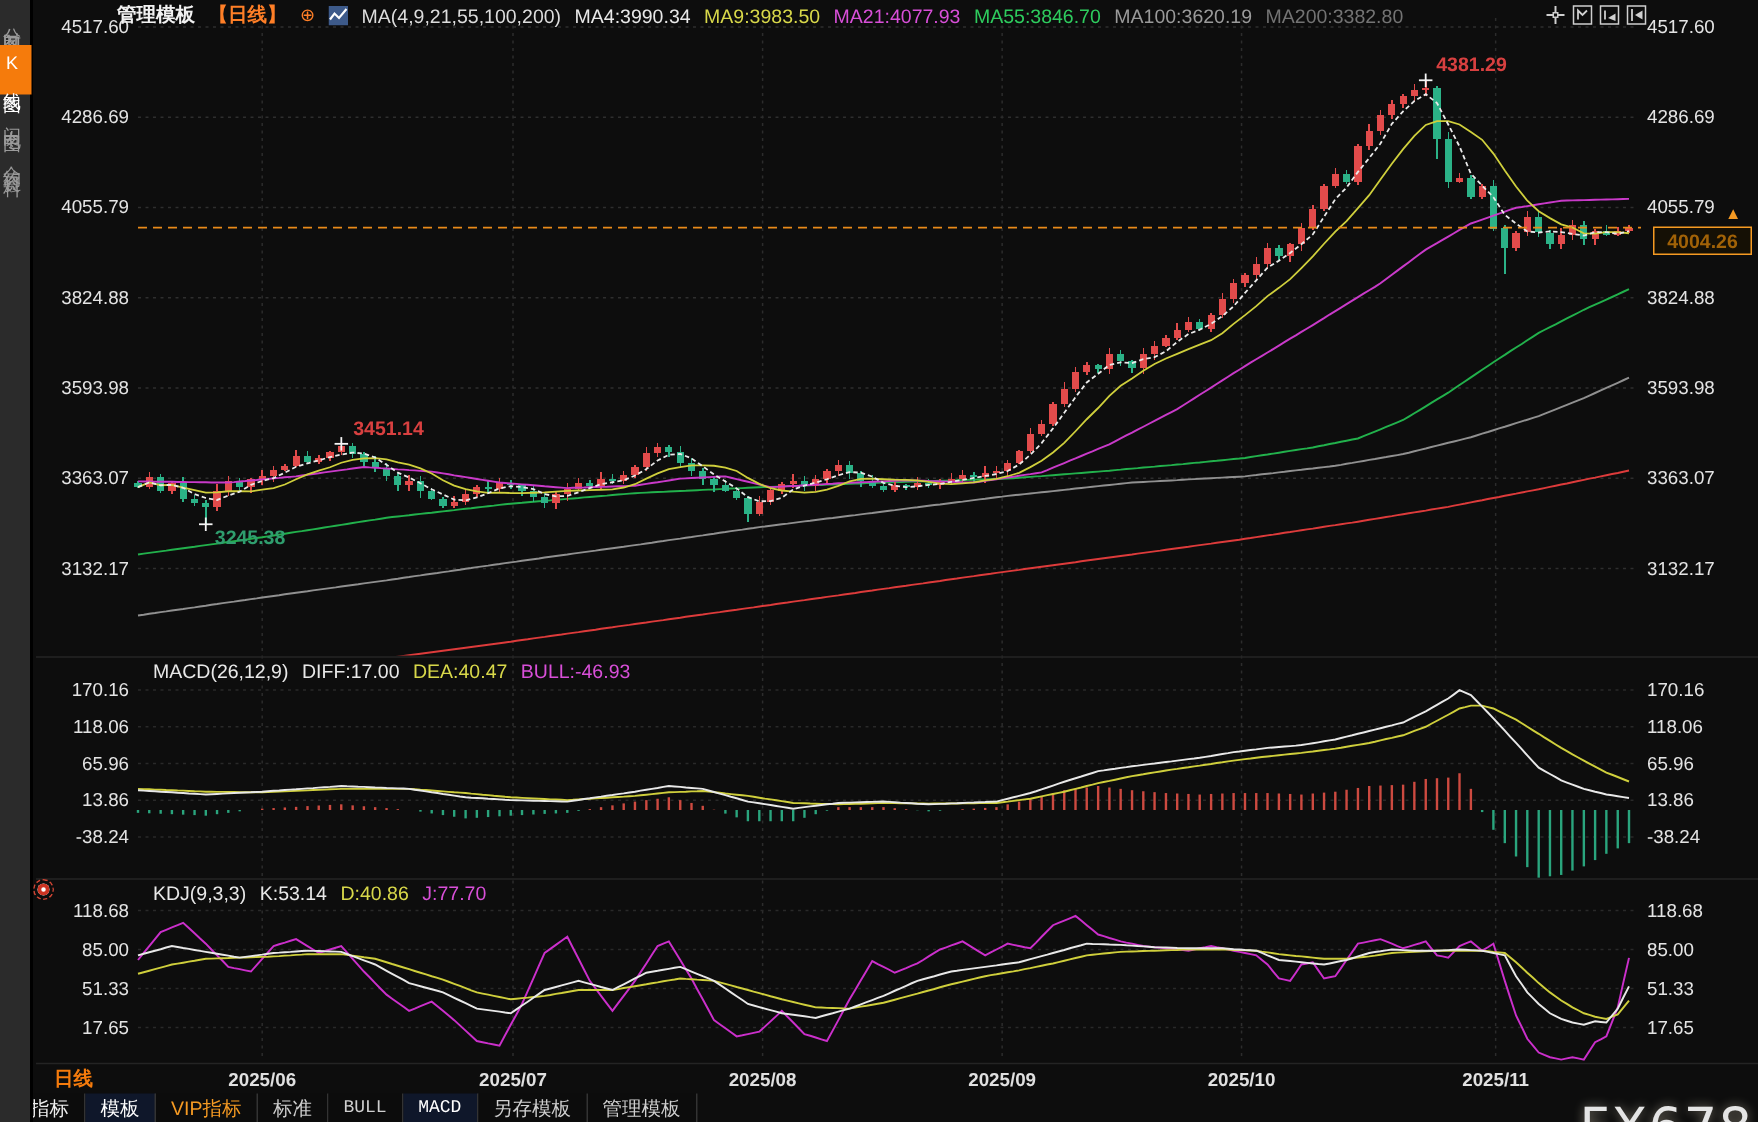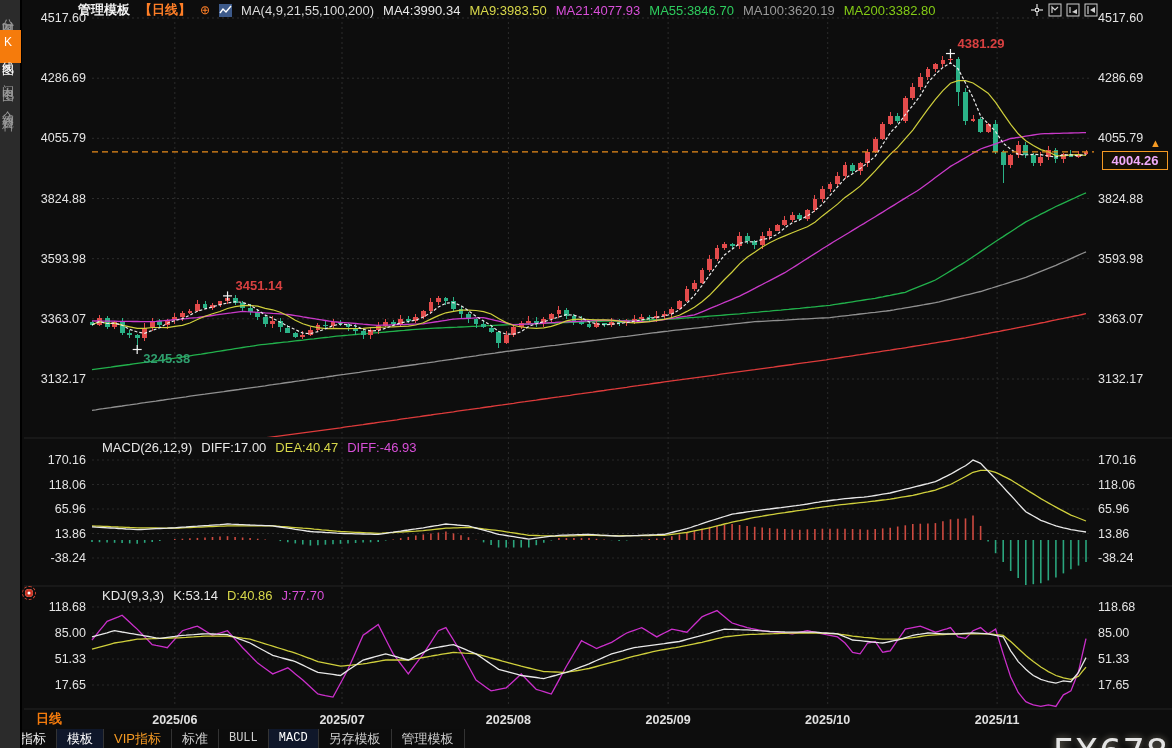"MA200:3382.80" .c-red { color: #84cc16 -> #737373 }
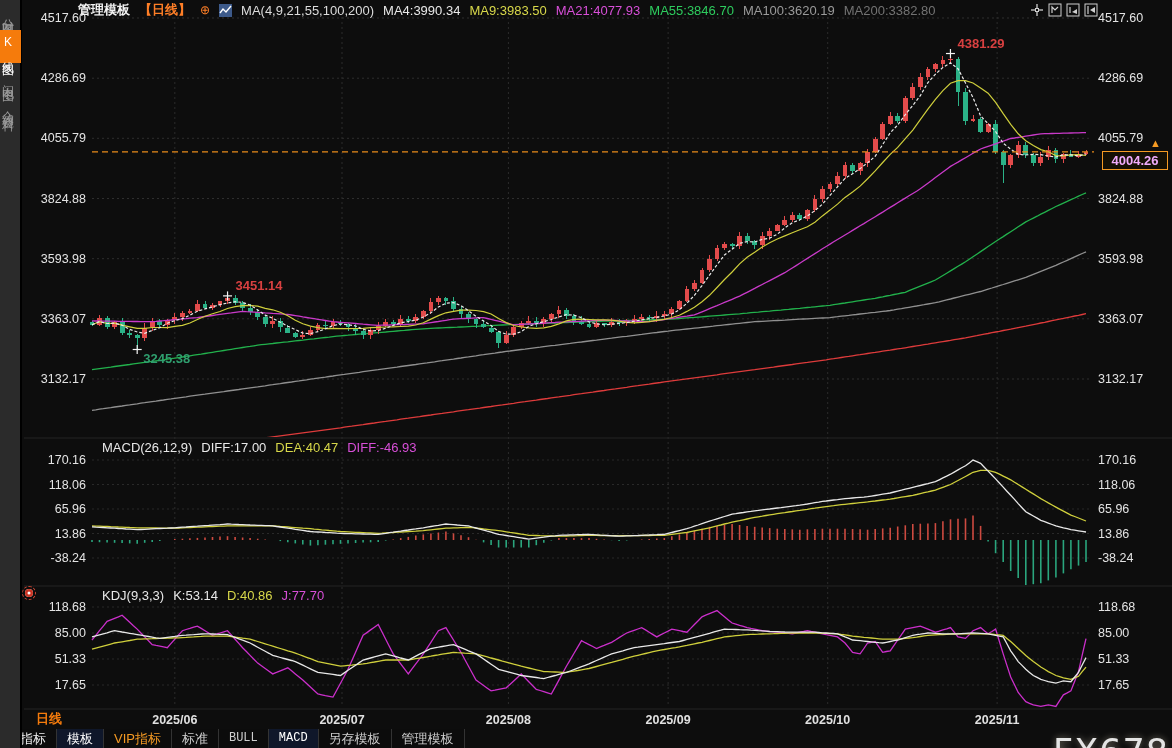"4004.26" .price-box { color: #f0abfc -> #a16207 }
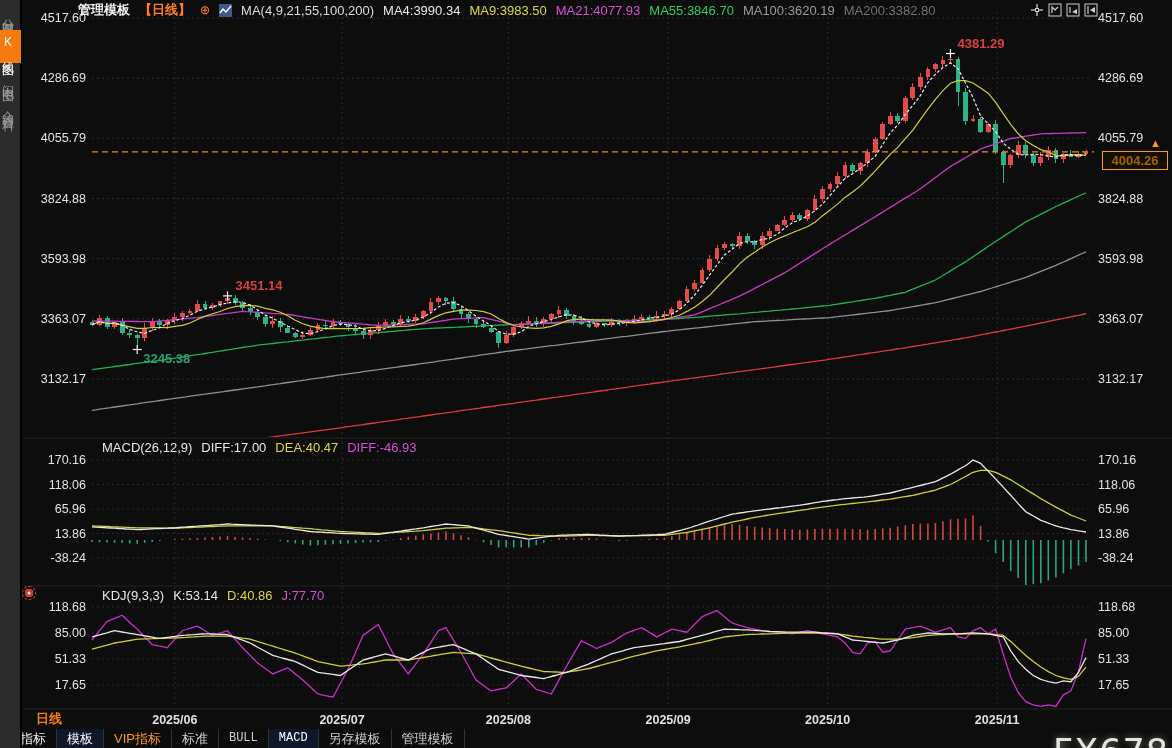"DIFF:-46.93" span.c-magenta { text: DIFF:-46.93 -> BULL:-46.93 }
